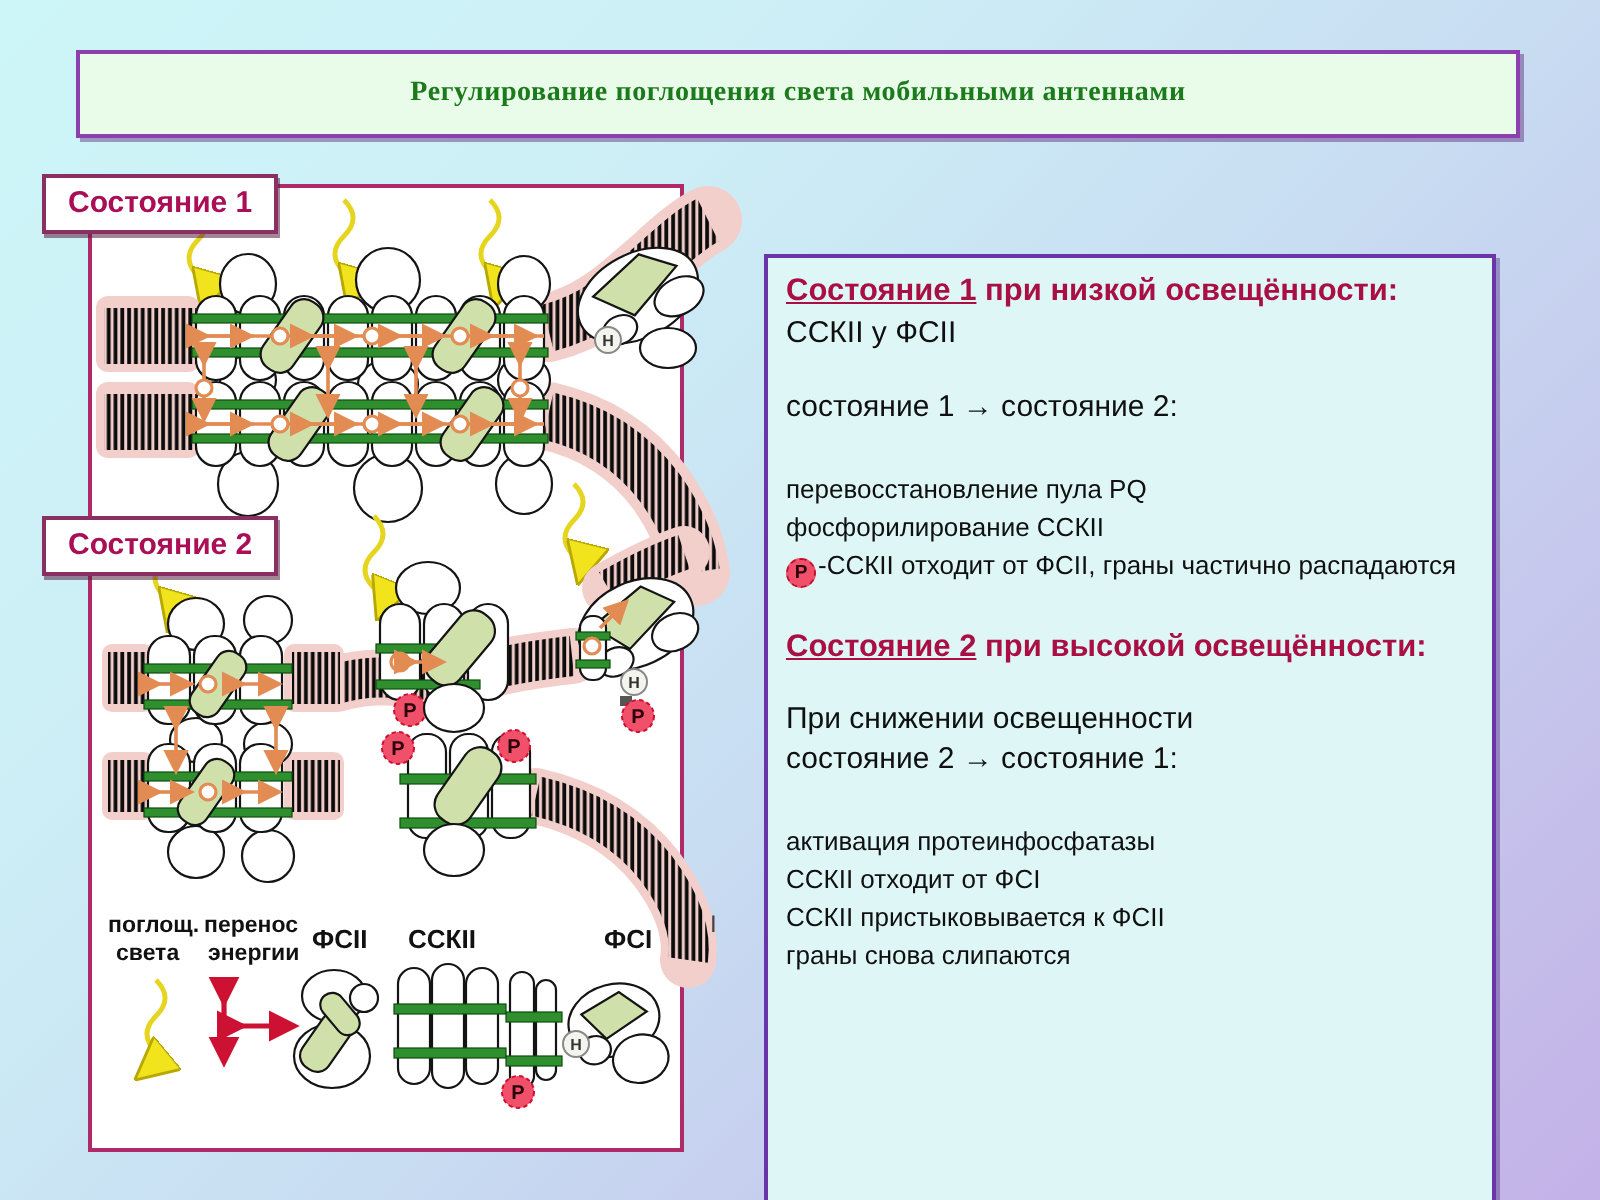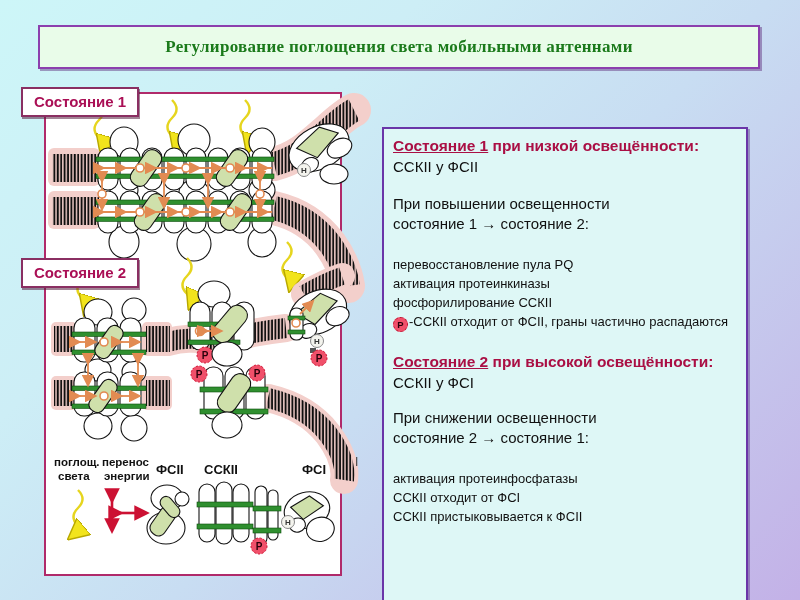"Регулирование поглощения света" .title-banner h1 { font-size: 17px -> 14px }
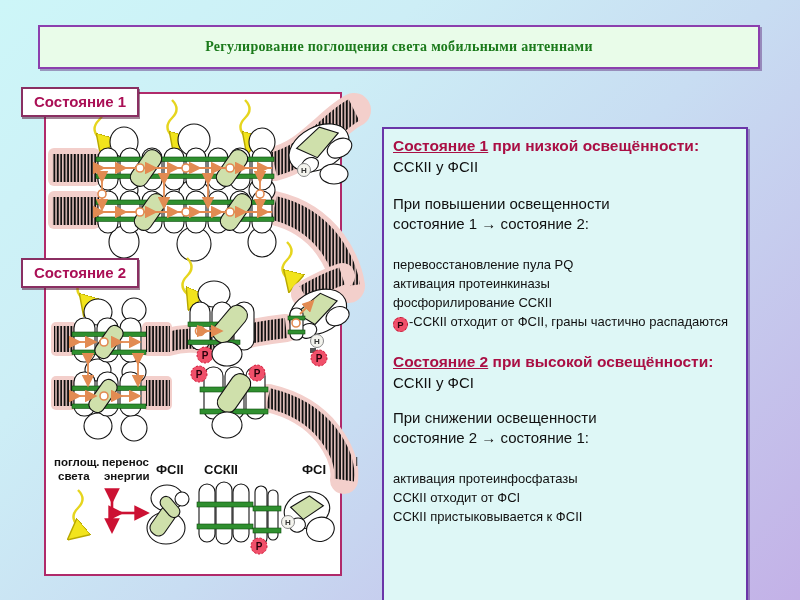"При повышении освещенности" div.ln { html: <div>При повышении освещенности</div> -> none }
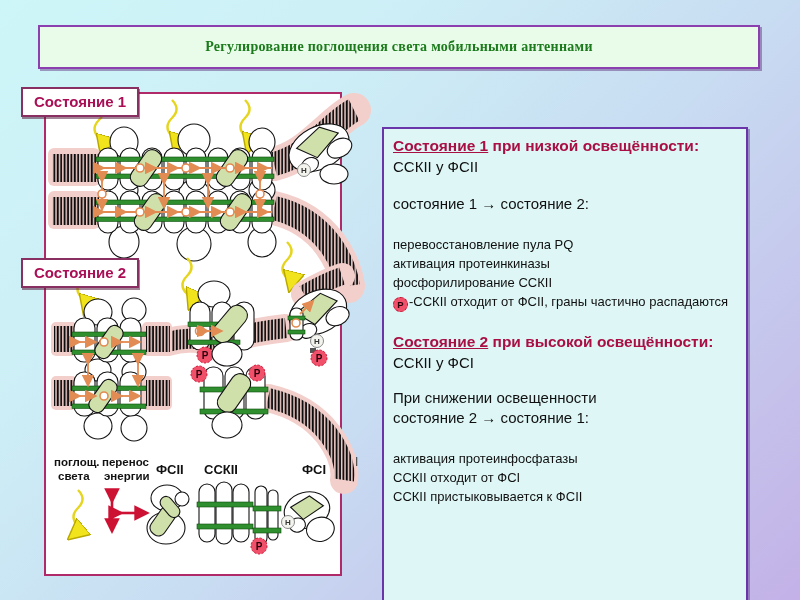"активация протеинкиназы" div.ln { html: <div>активация протеинкиназы</div> -> none }
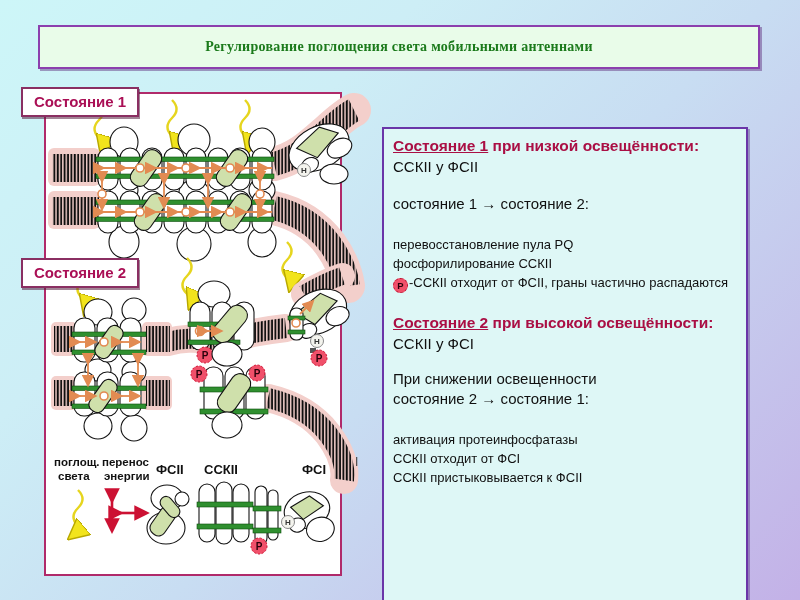"ССКII у ФСI" div.ln { html: <div>ССКII у ФСI</div> -> none }
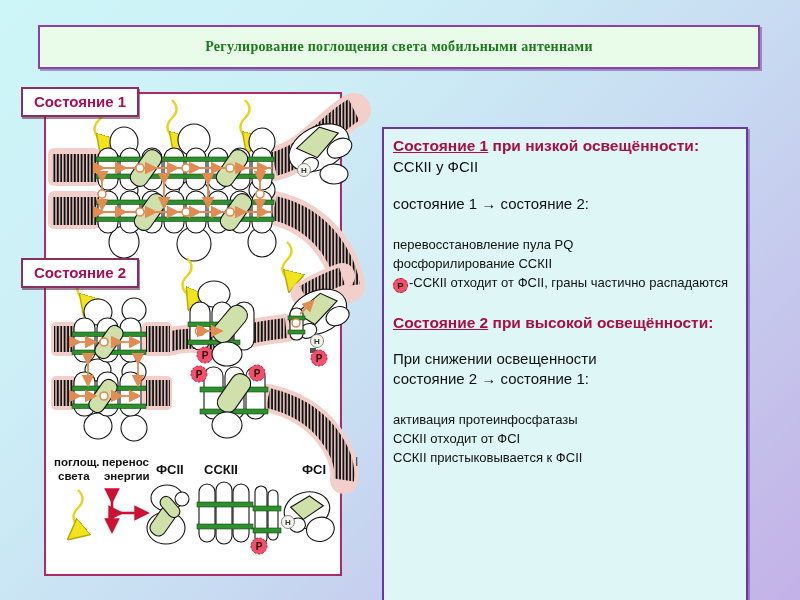"граны снова слипаются" div.ln { html: none -> <div>граны снова слипаются</div> }
